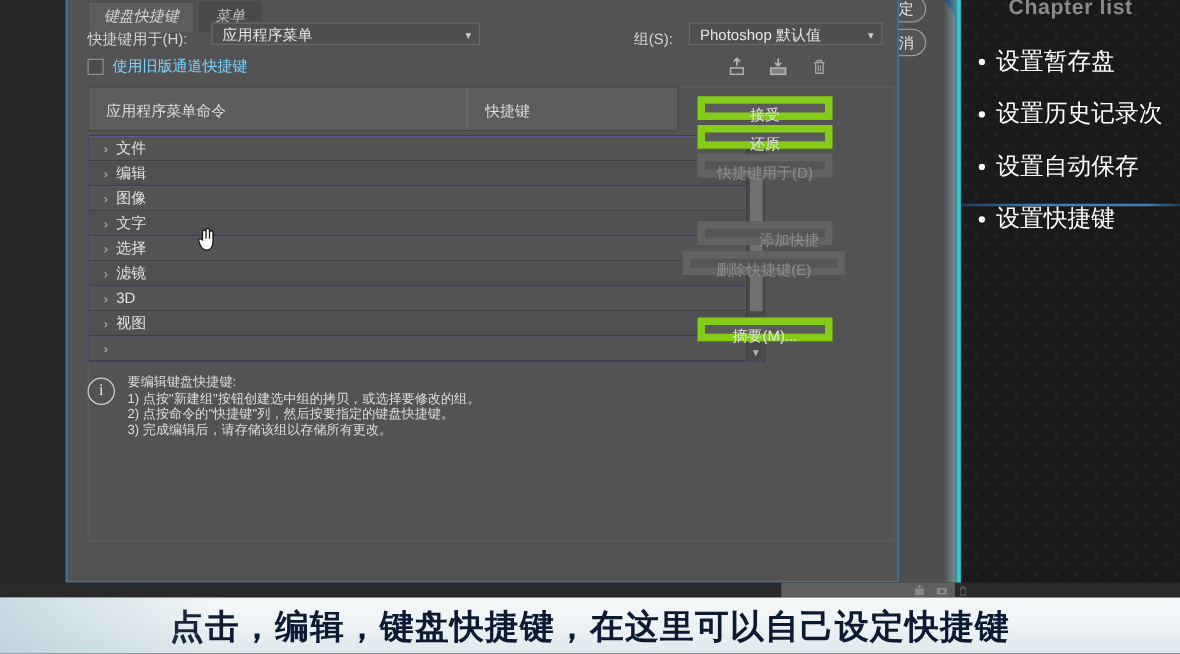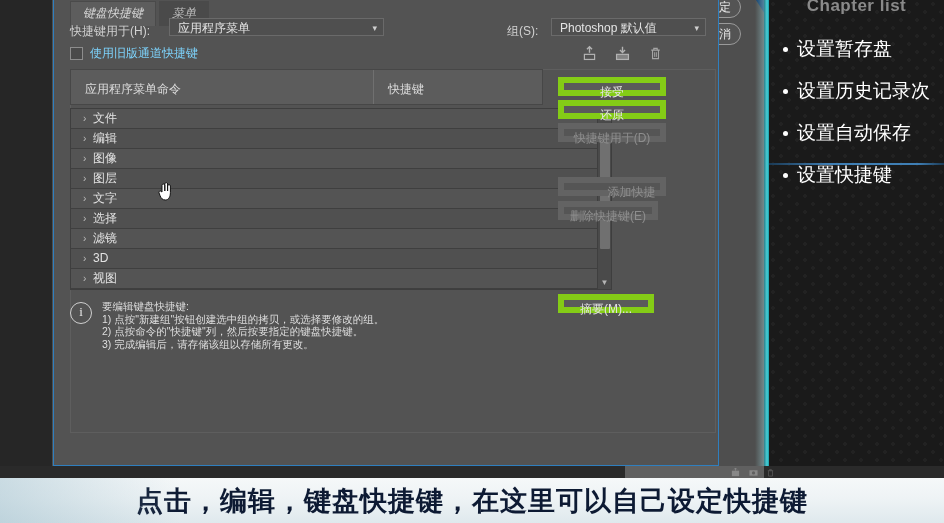"› 图层" div.trow { html: <div><span>›</span><span>图层</span></div> -> none }
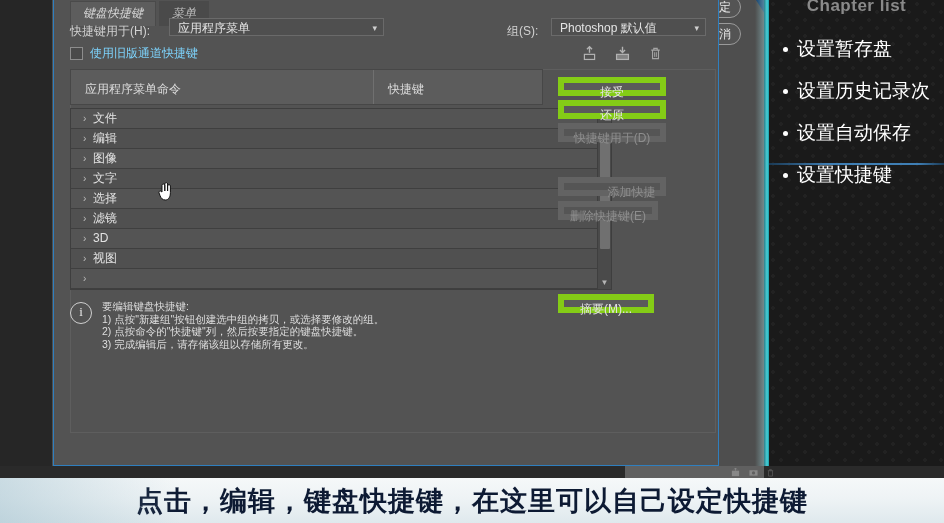"删除快捷键(E)" div.btn { left: 504px -> 492px; width: 100px -> 130px }
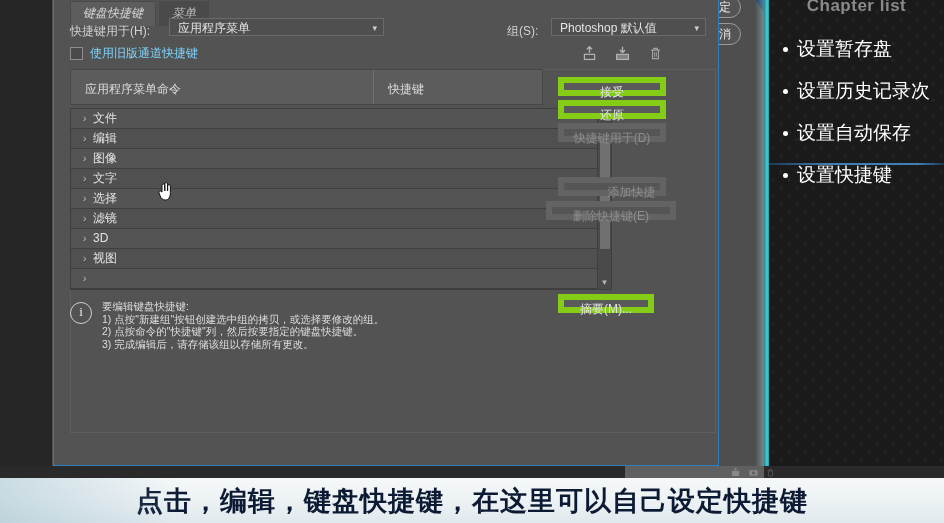"摘要(M)..." div.btn { margin-top: 40px -> none; width: 96px -> 108px }
